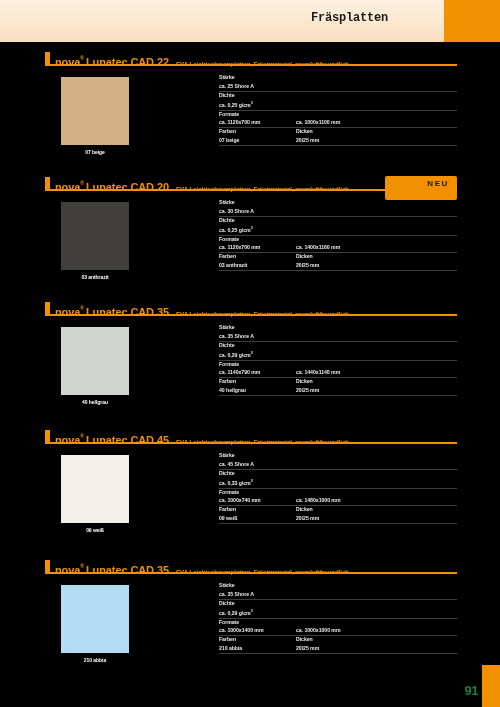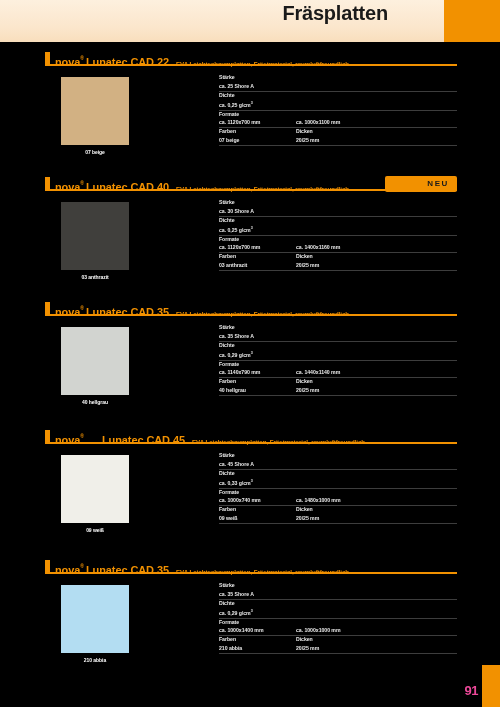"Fräsplatten" .header-title { font-family: none -> Liberation Mono, monospace; font-size: 20px -> 12px; top: 2px -> 11px }
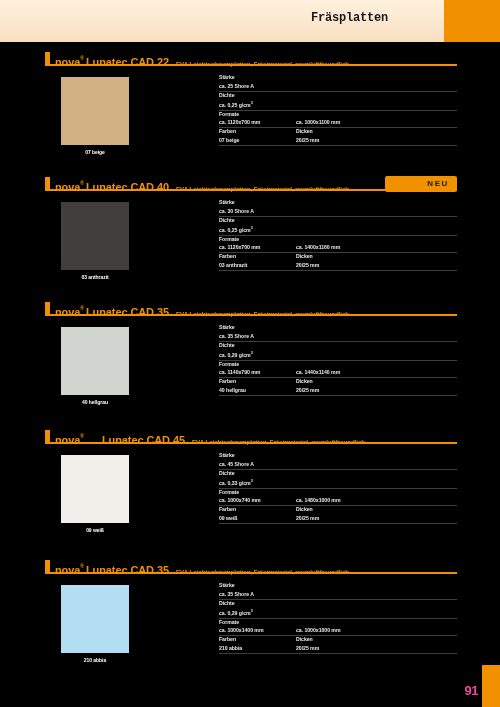"Lunatec CAD 40" span.brand-name { text: 40 -> 20 }
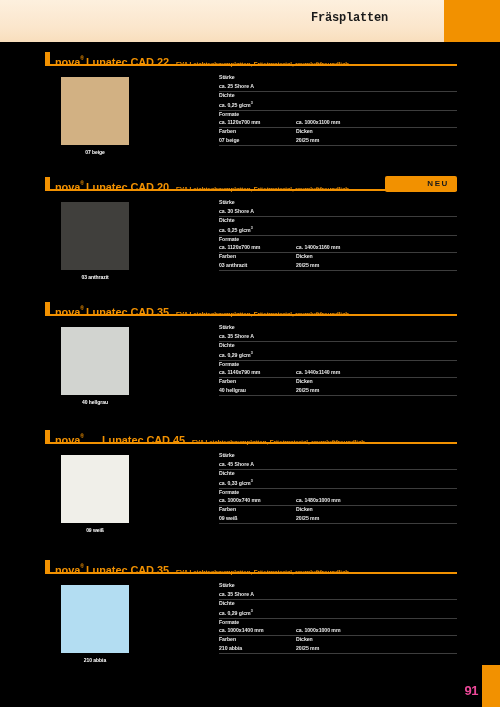"NEU" .neu-badge { height: 16px -> 24px }
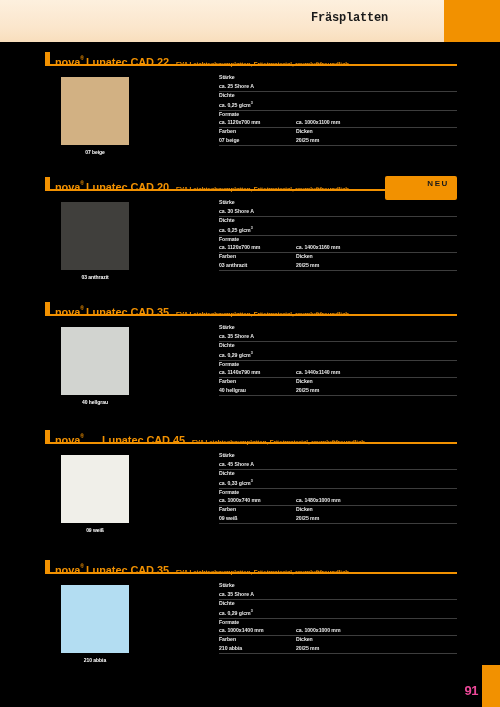"Lunatec CAD 45" span.brand-name { margin-left: 18px -> 2px }
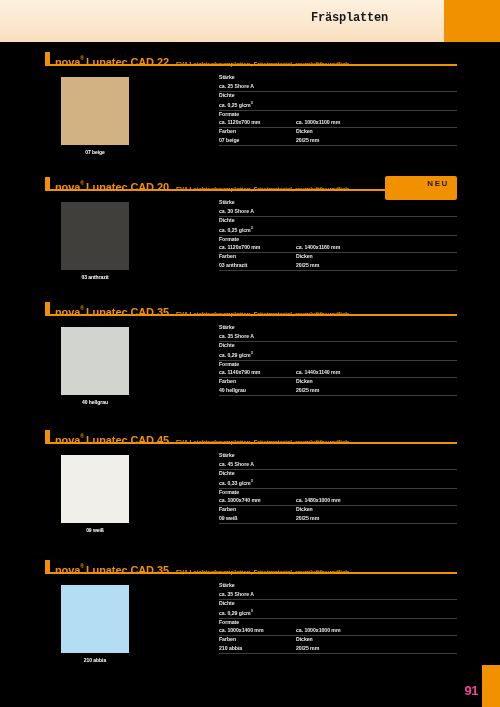"91" .page-number { color: #ec4899 -> #15803d }
